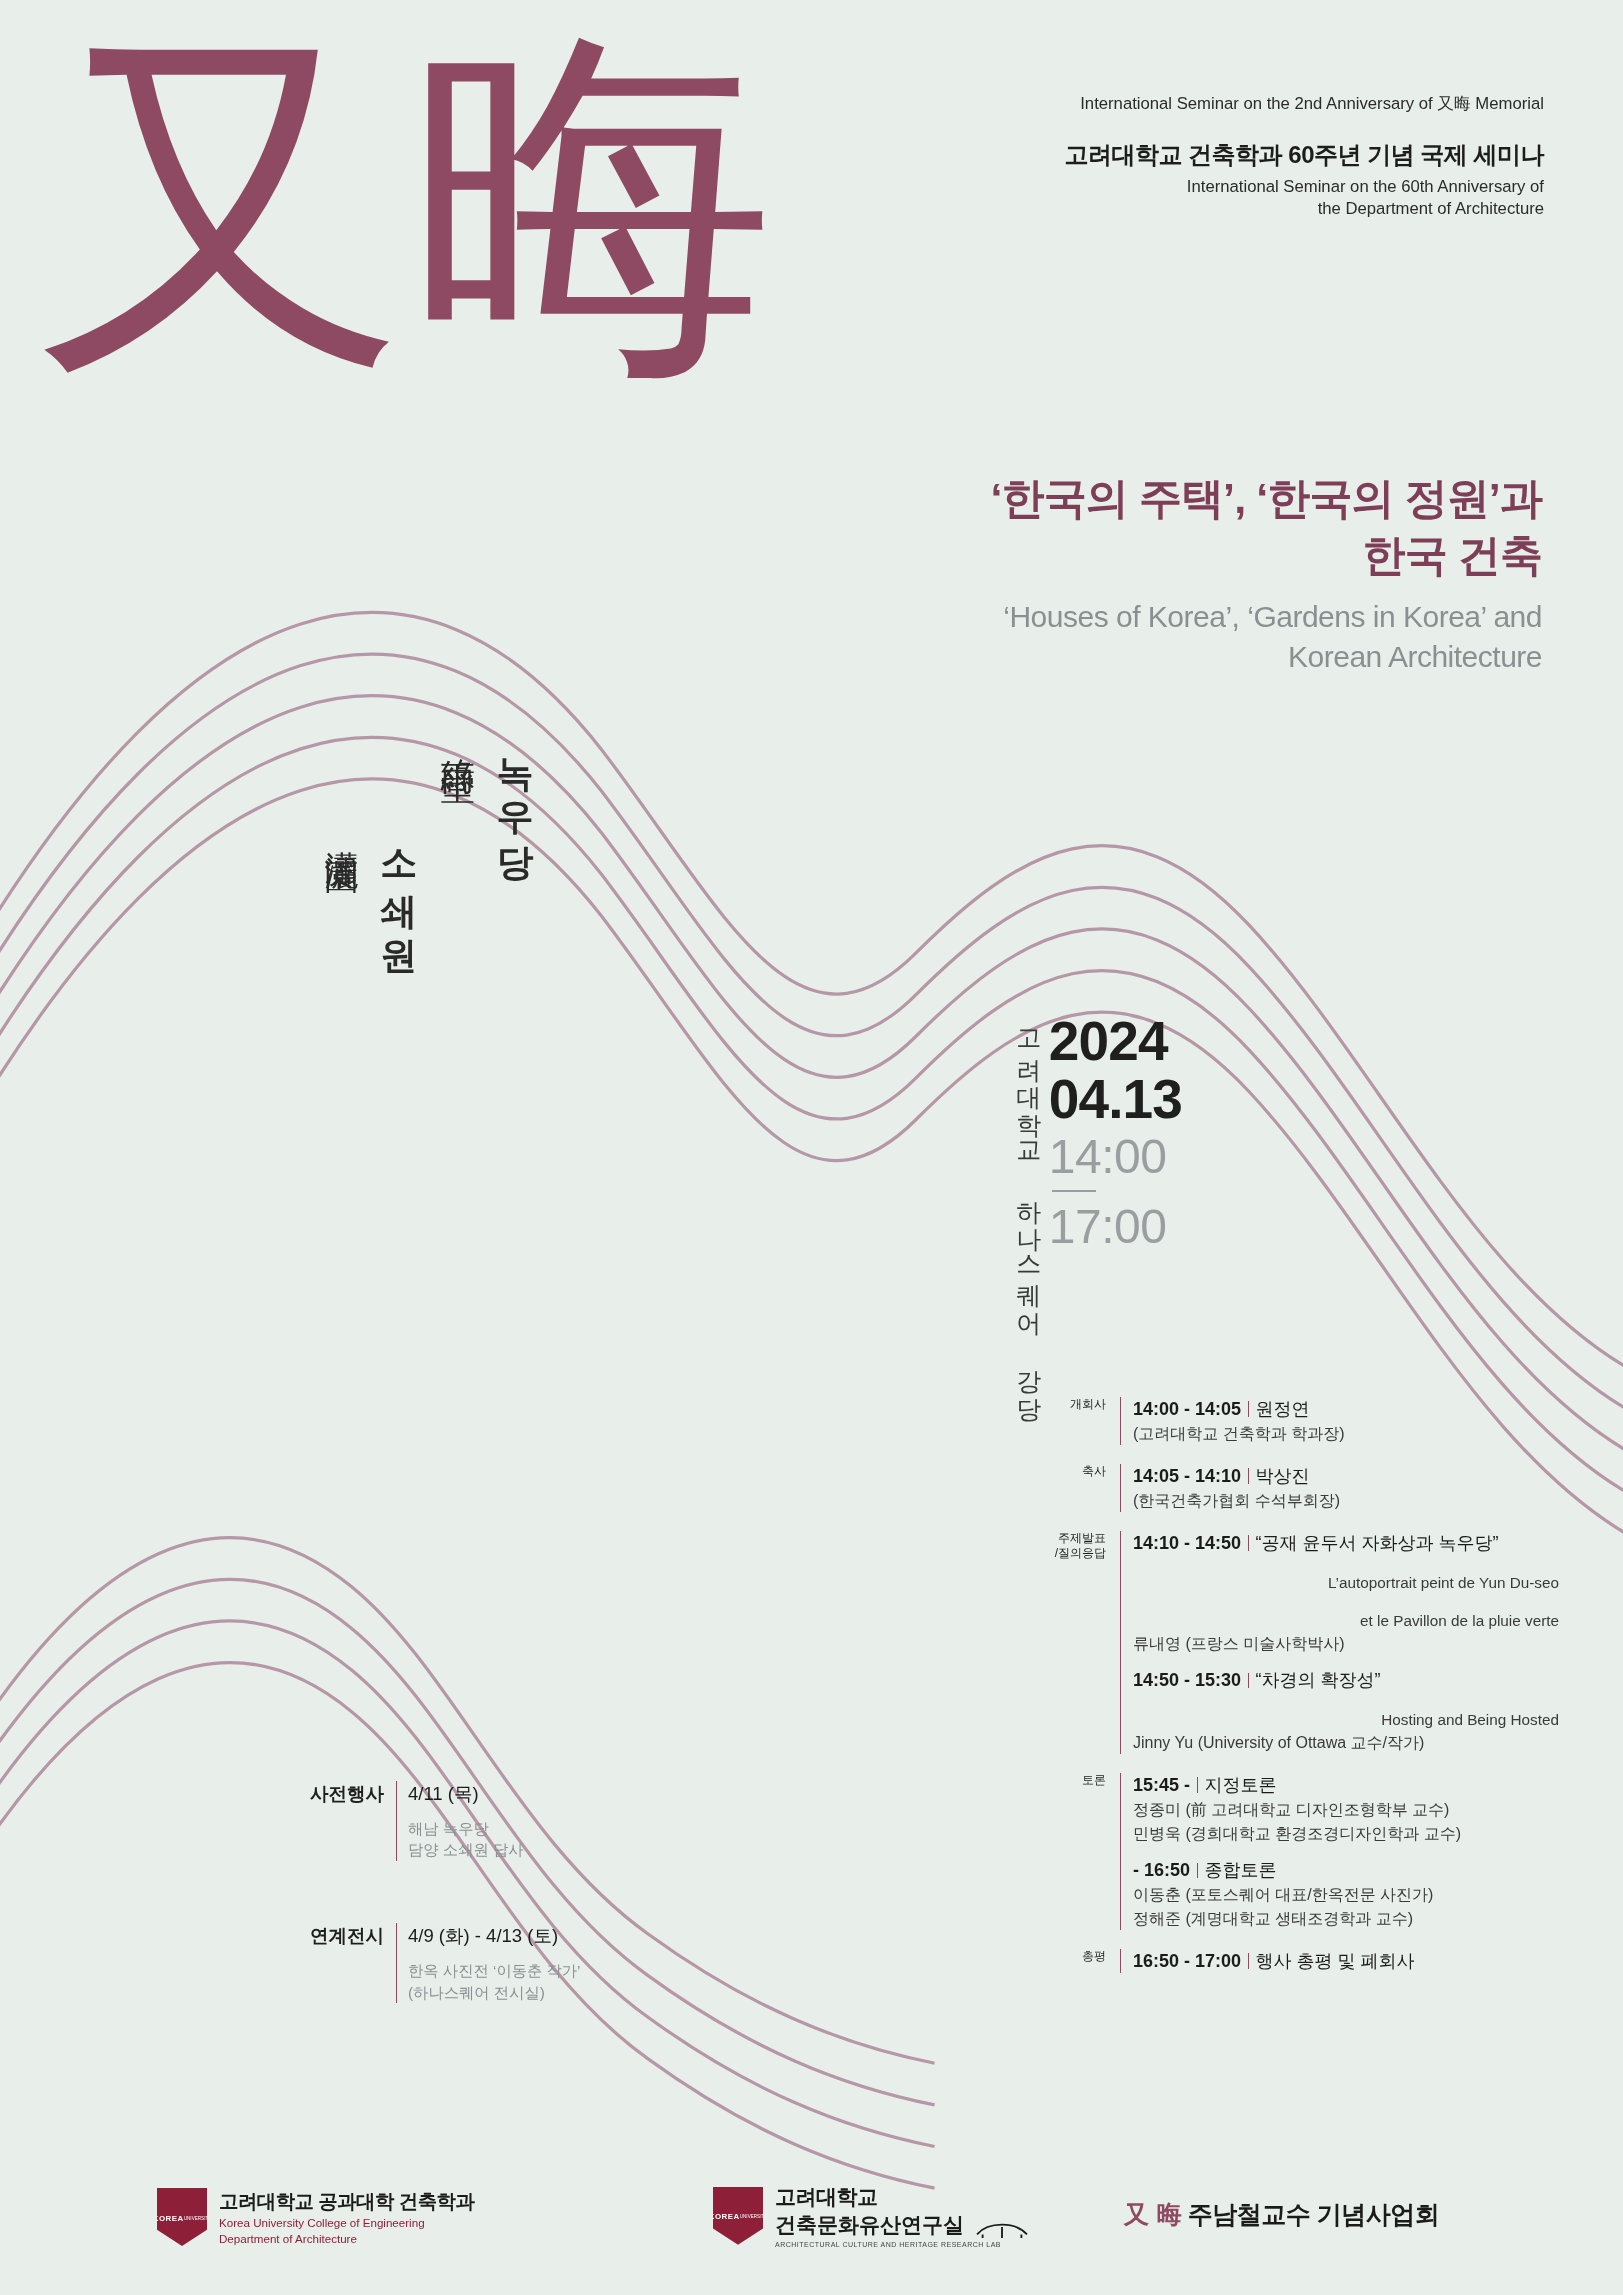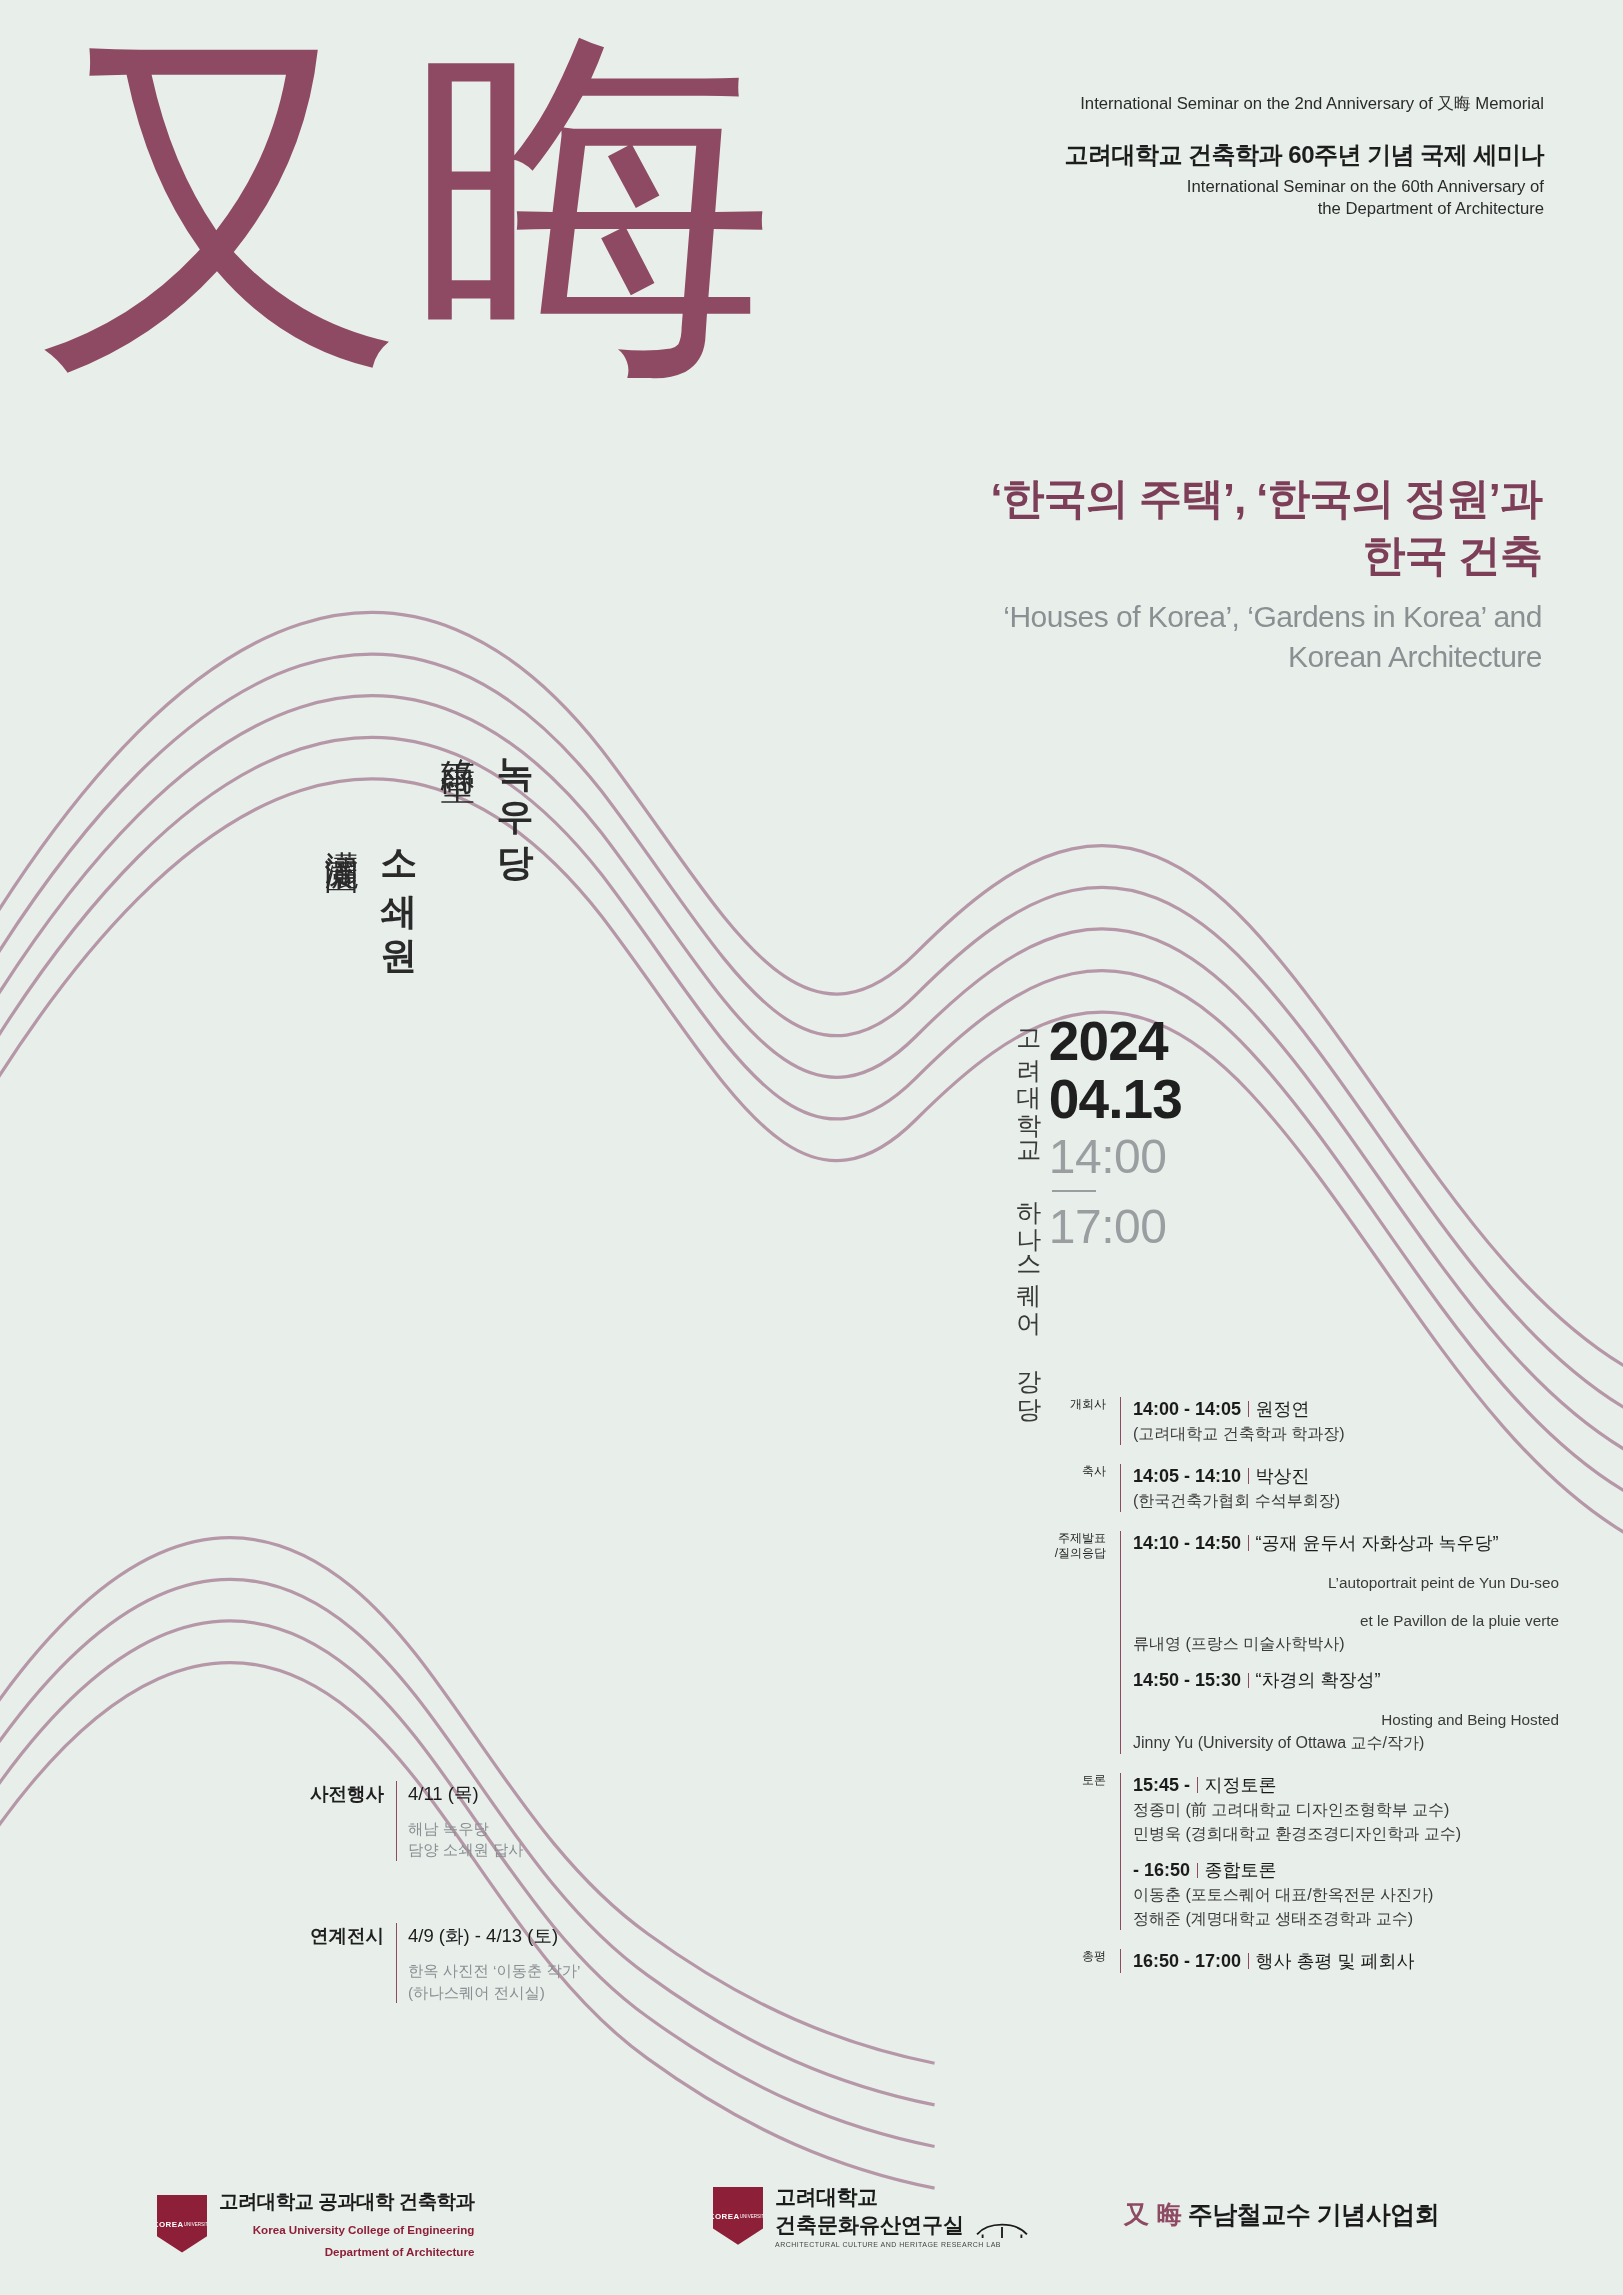"Korea University College of Engineering" .logo-text-en { font-weight: bold -> normal; margin-top: 7px -> 0; text-align: right -> none }
